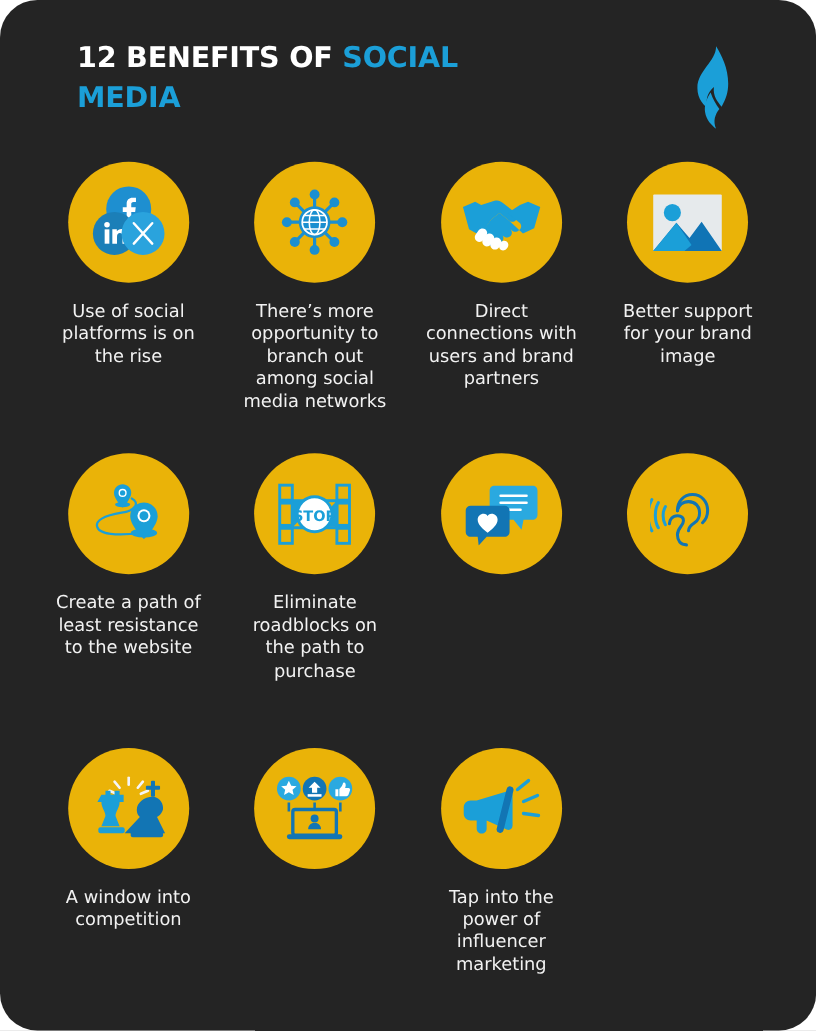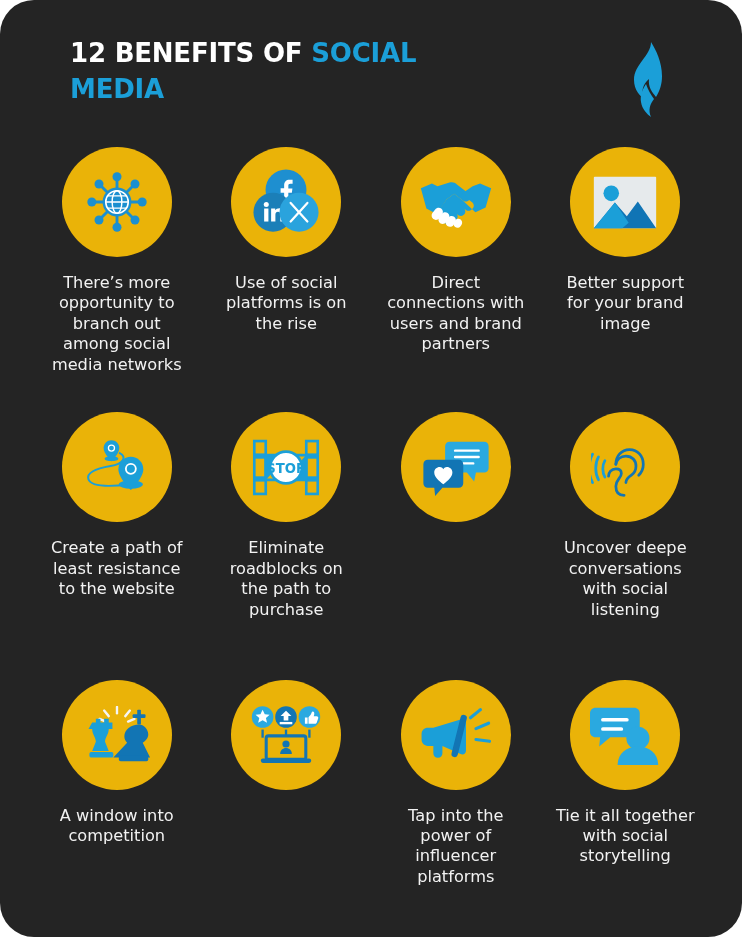"There’s more opportunity to branch" div.cell { order: before "Use of social platforms is" -> after "Use of social platforms is" }
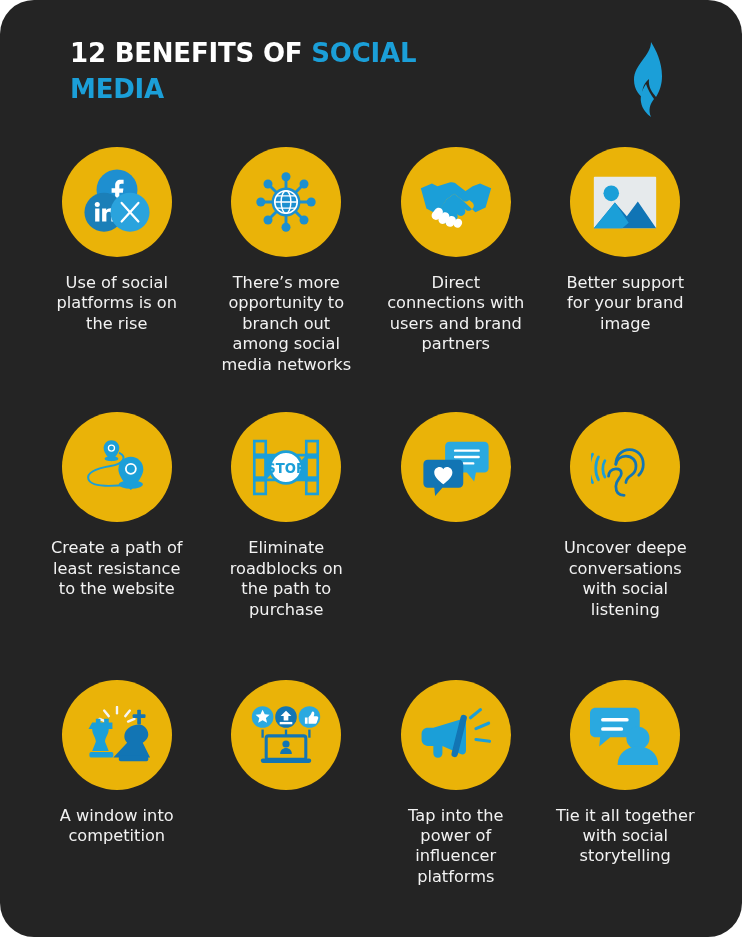"Uncover deepe conversations with social" div.caption { html: <div>Uncover deepe conversations with social listening</div> -> none }
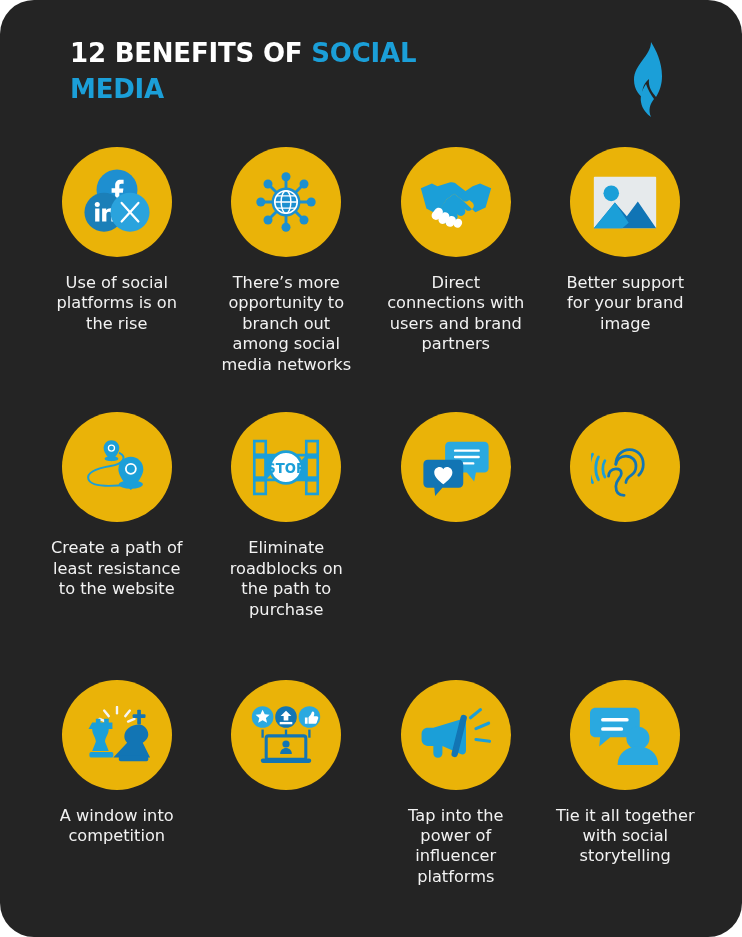"Tap into the power of" div.caption { text: platforms -> marketing }
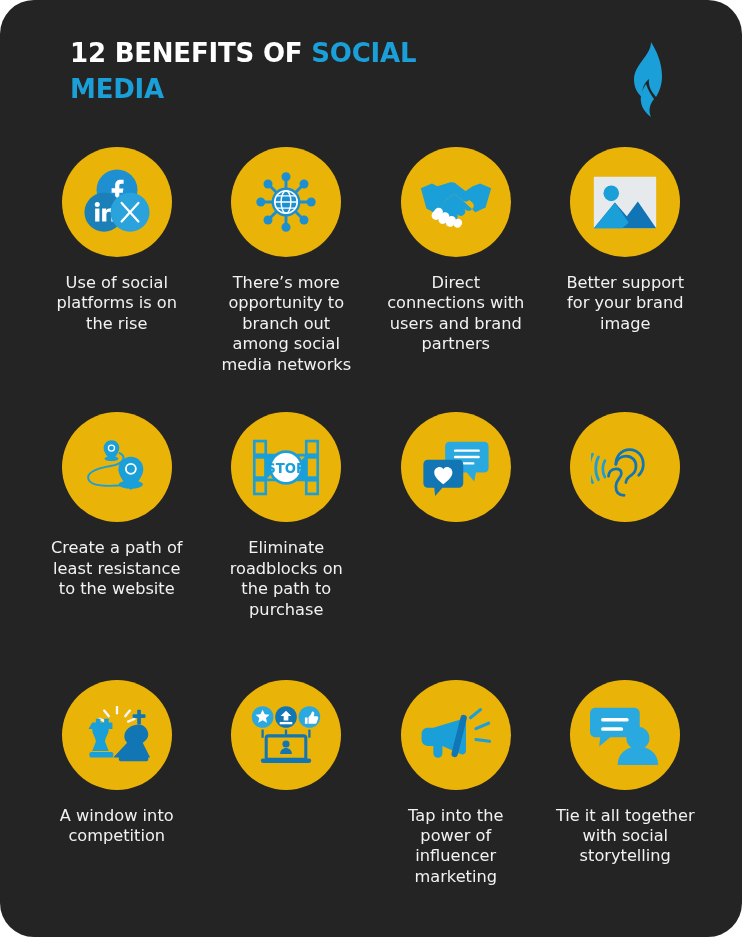"Tie it all together with" div.cell { html: <div> <div> <span> <svg> <path></path> <g> <path></path> <path></path> </g> <circle></circle> <path></path> </svg> </span> </div> <div>Tie it all together with social storytelling</div> </div> -> none }
